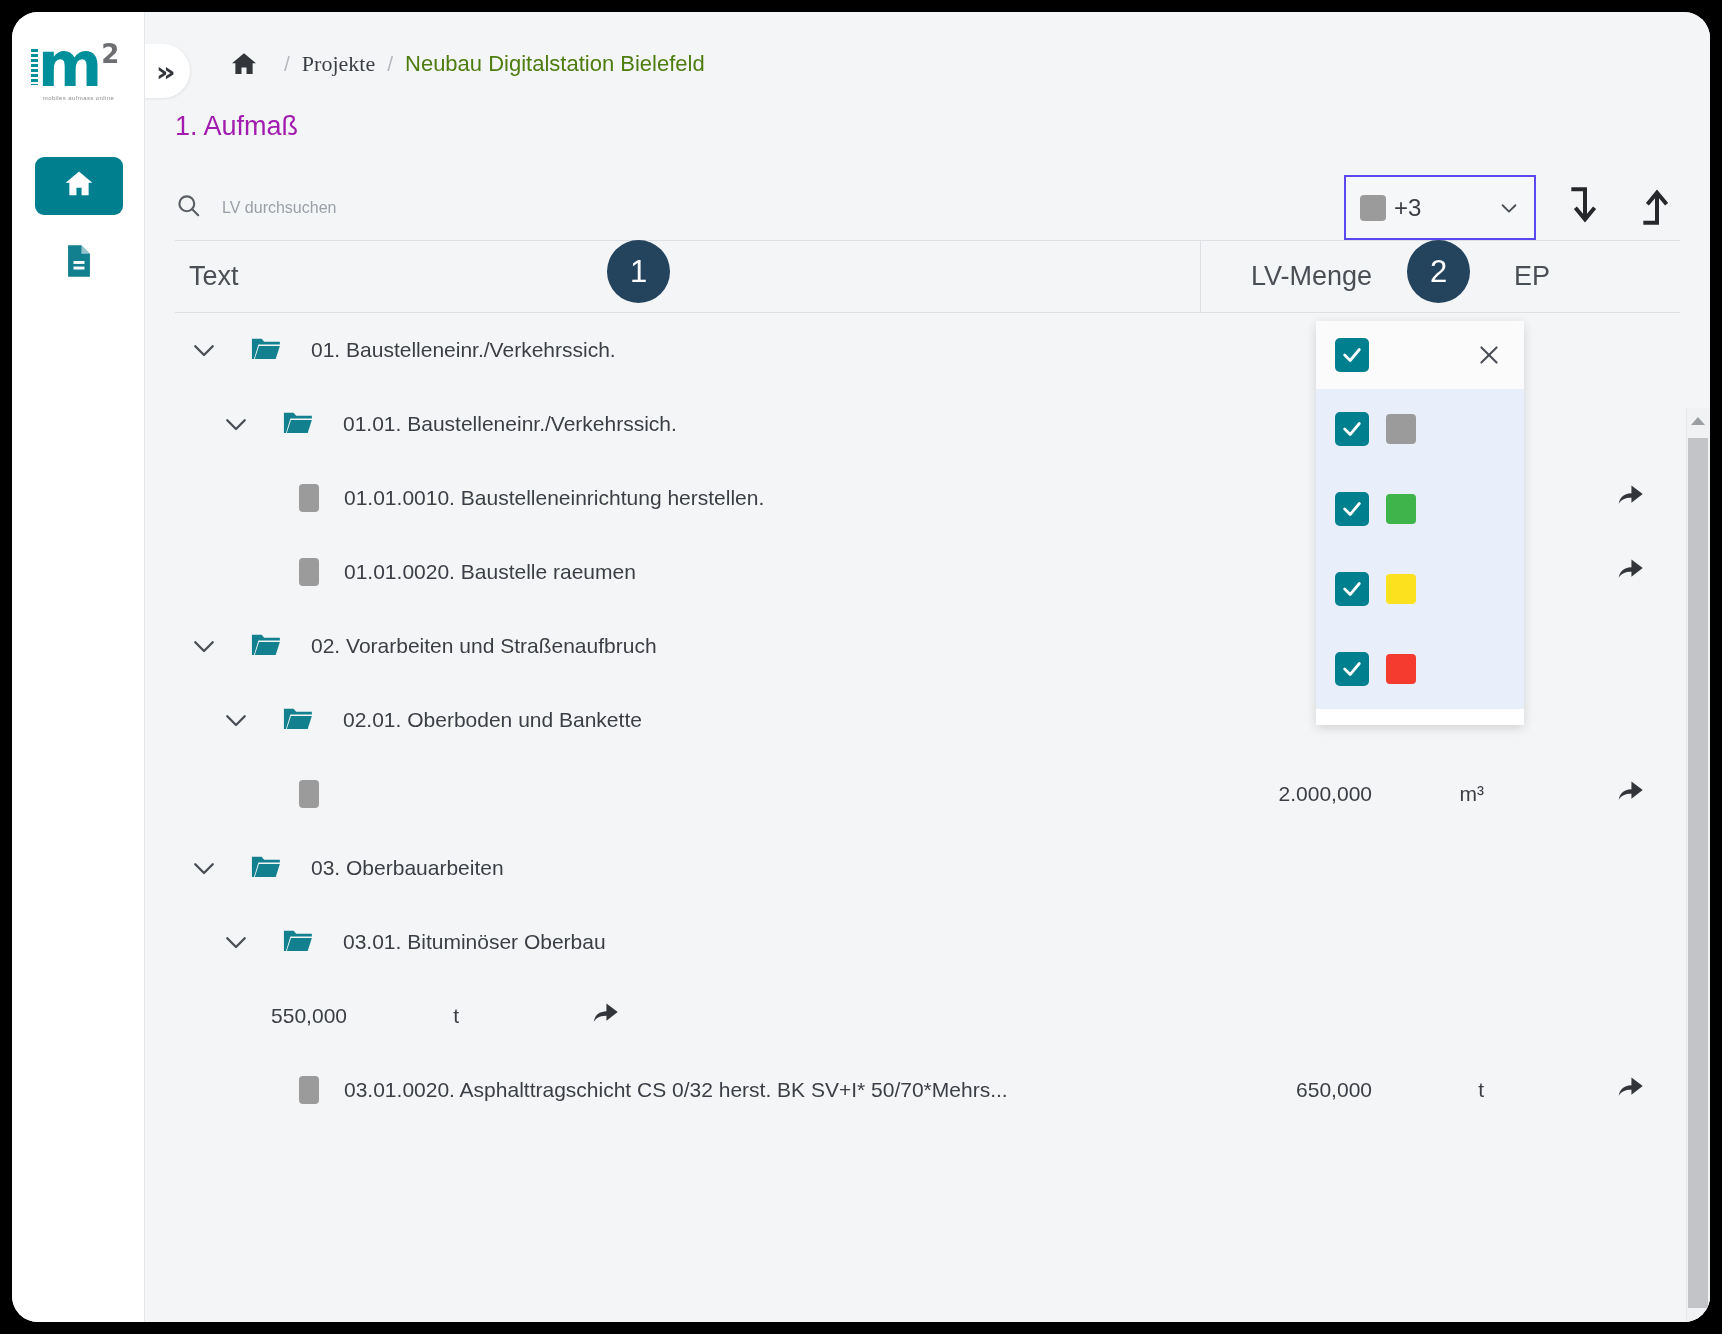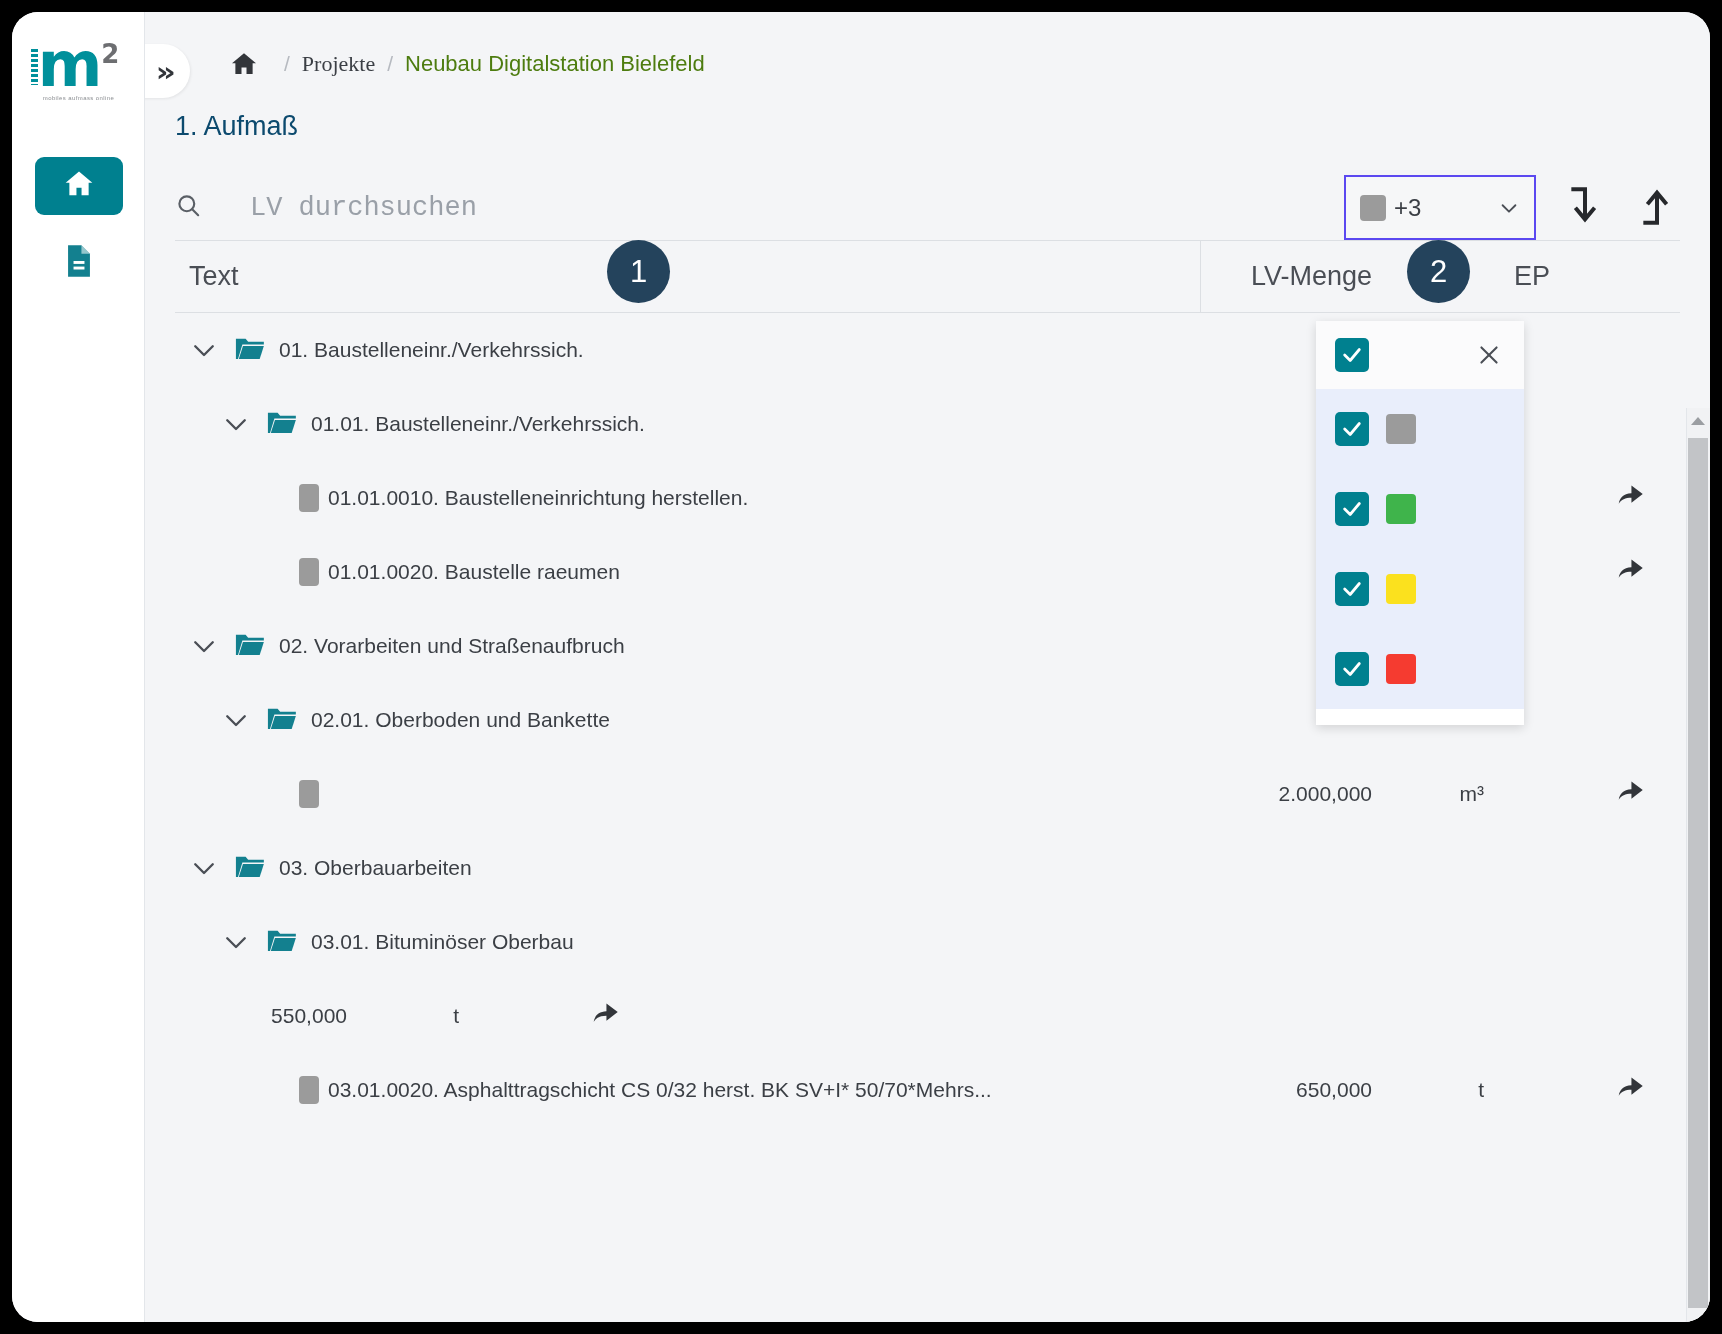"1. Aufmaß" .page-title { color: #0c4a6e -> #a21caf }
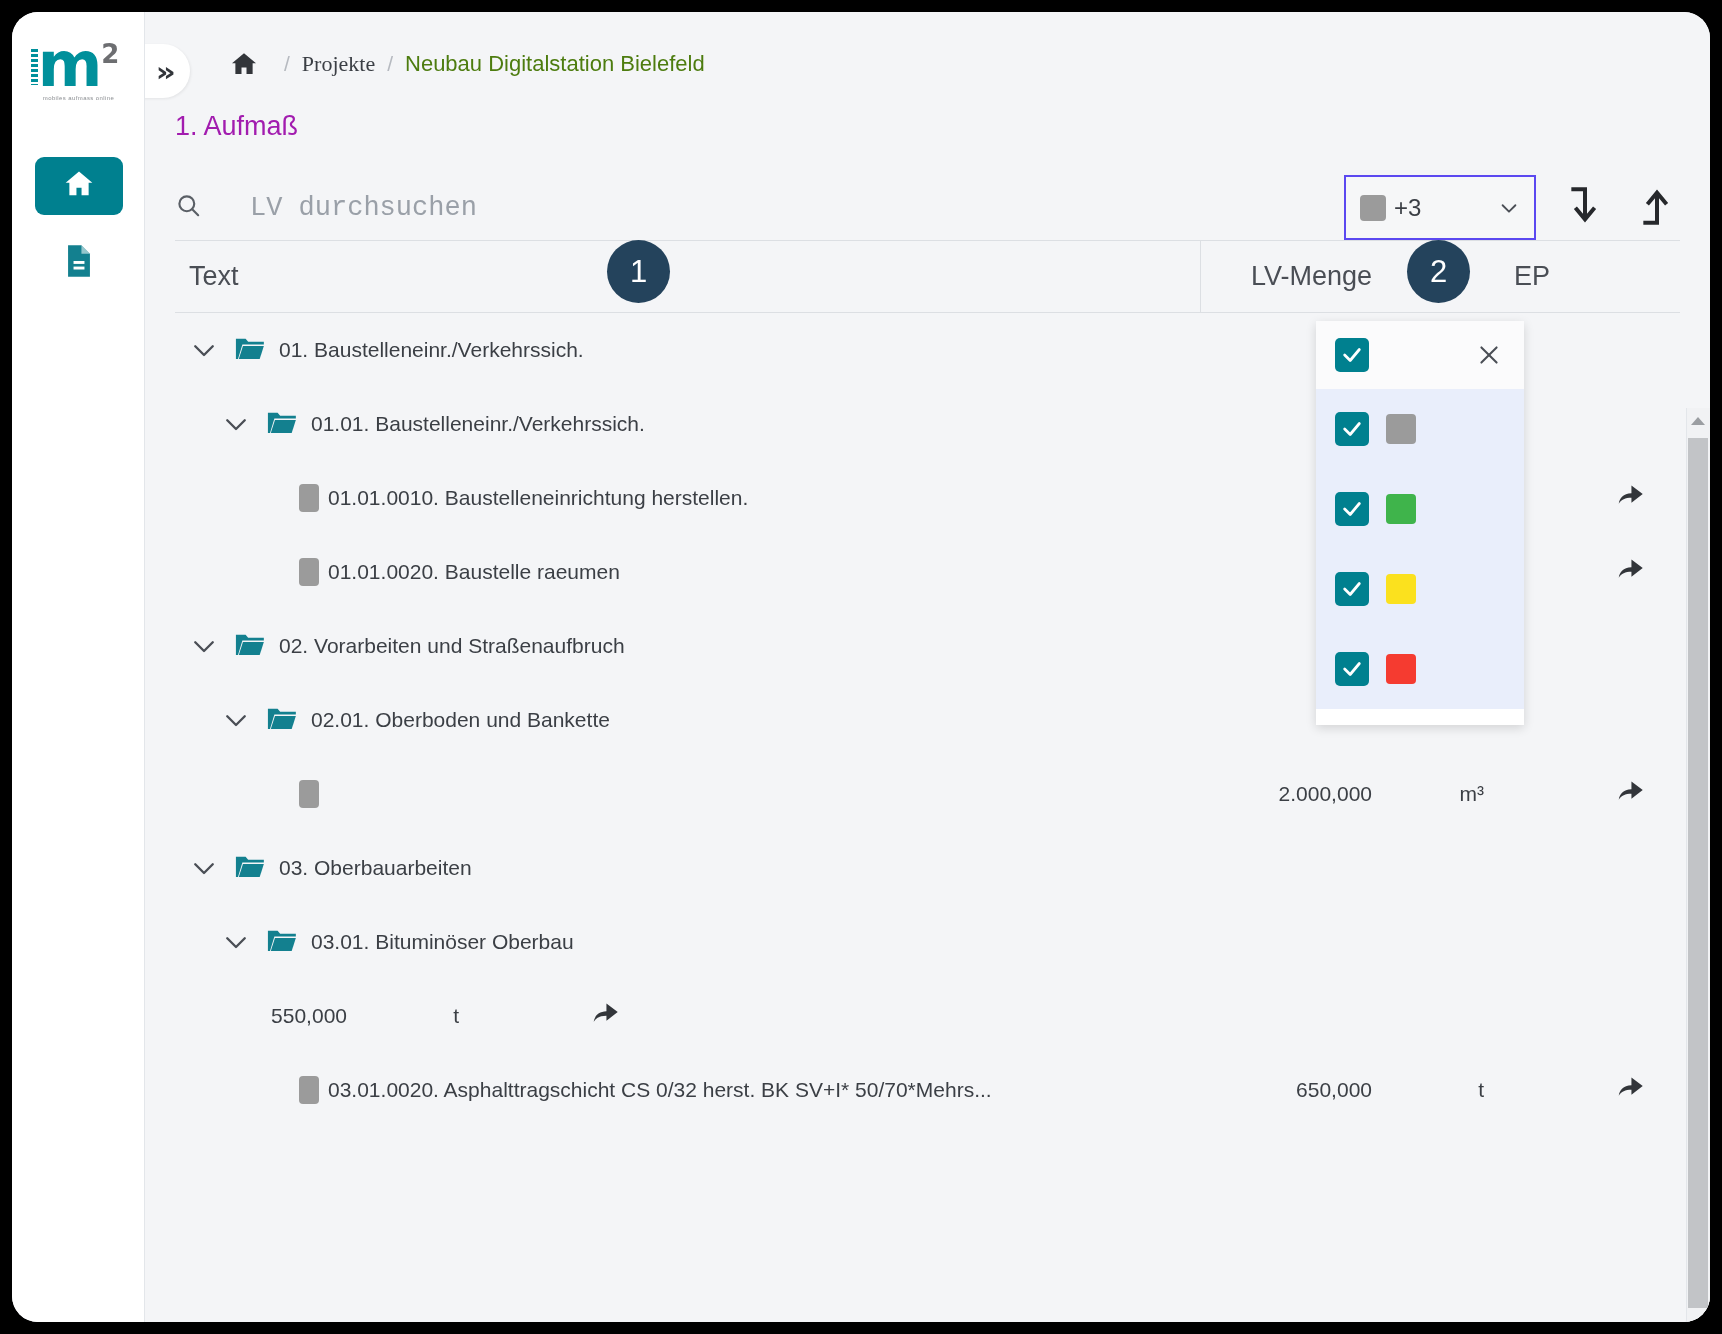"LV durchsuchen" .search-input { font-family: Liberation Mono, monospace -> Liberation Sans, sans-serif; font-size: 27px -> 16px; margin-left: 28px -> none }
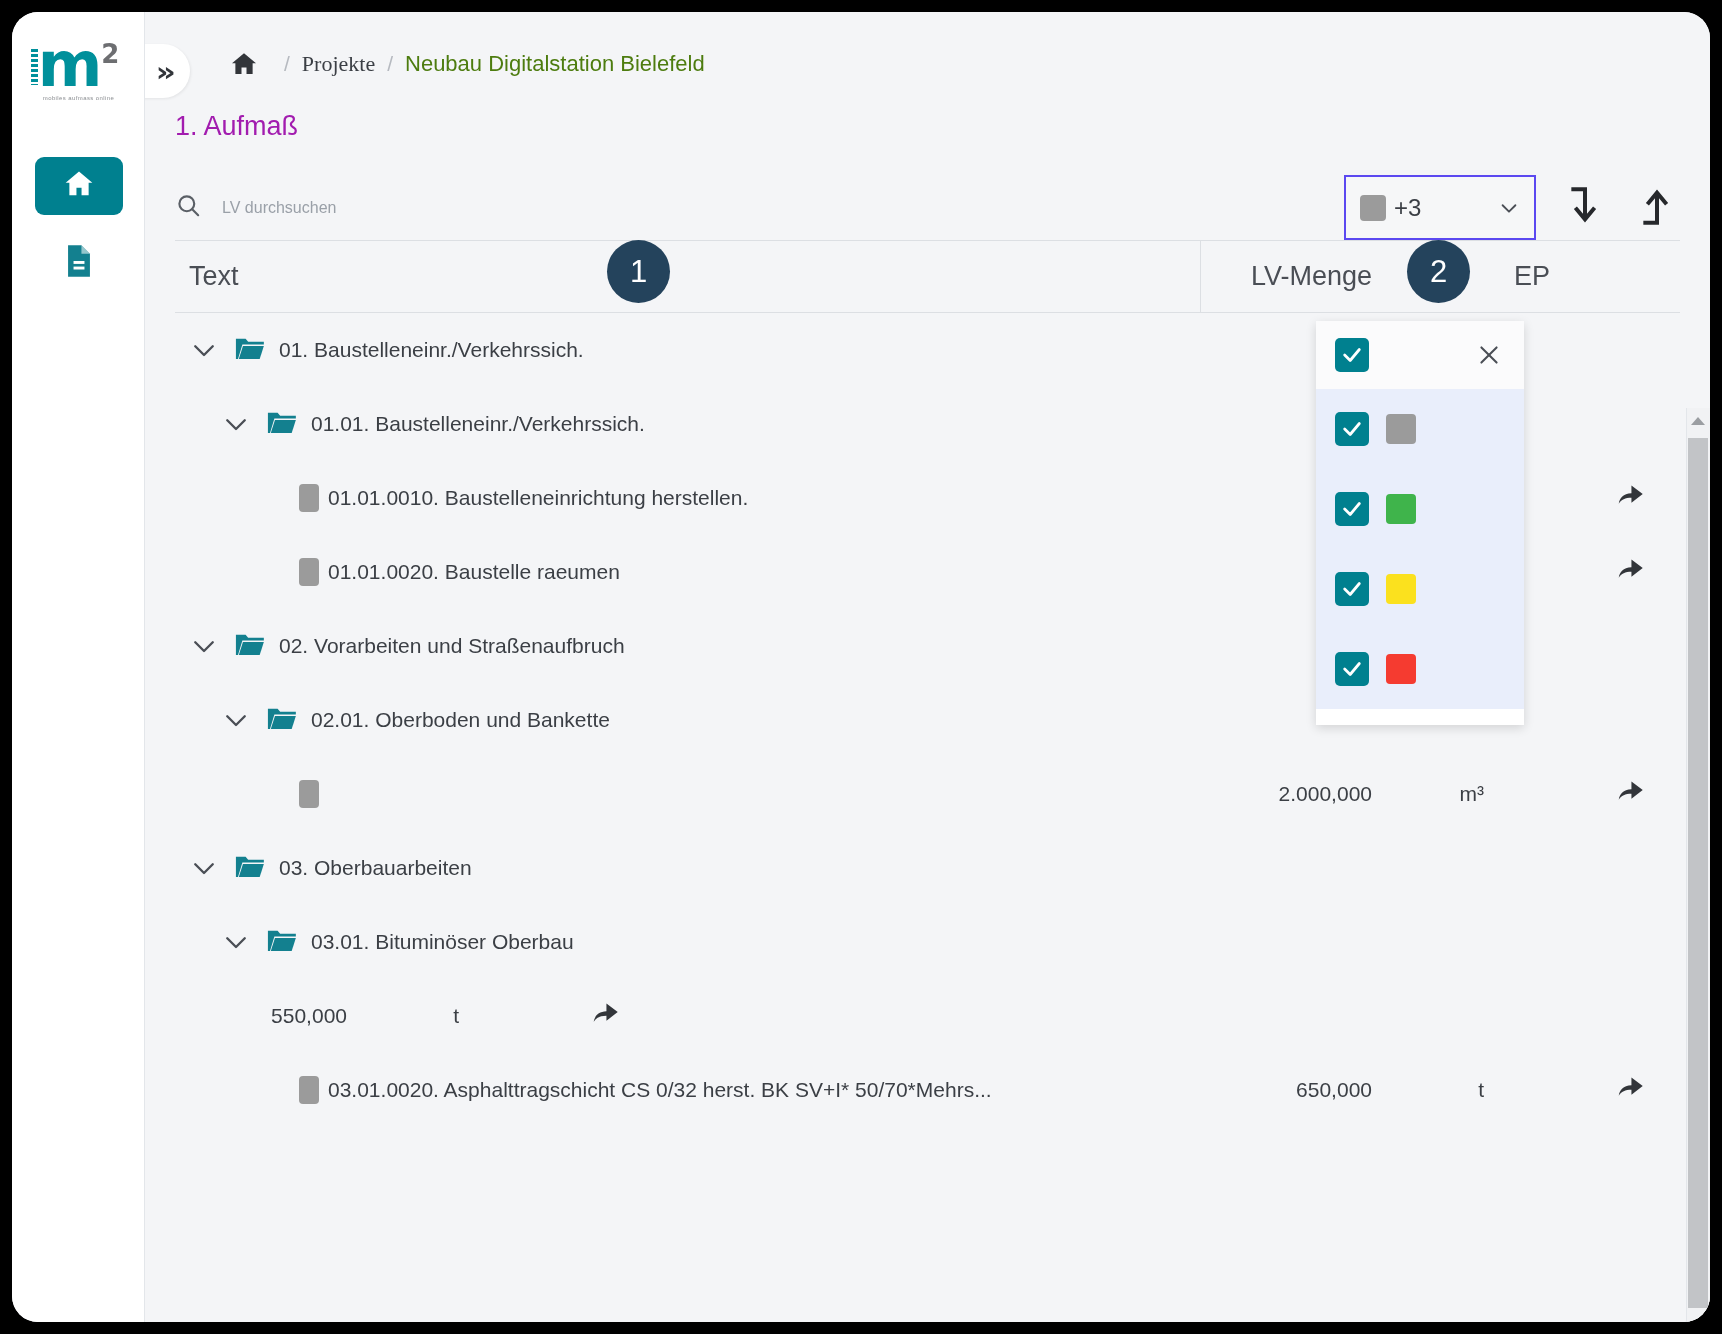"01. Baustelleneinr./Verkehrssich." .cell-text { gap: 0 -> 16px }
